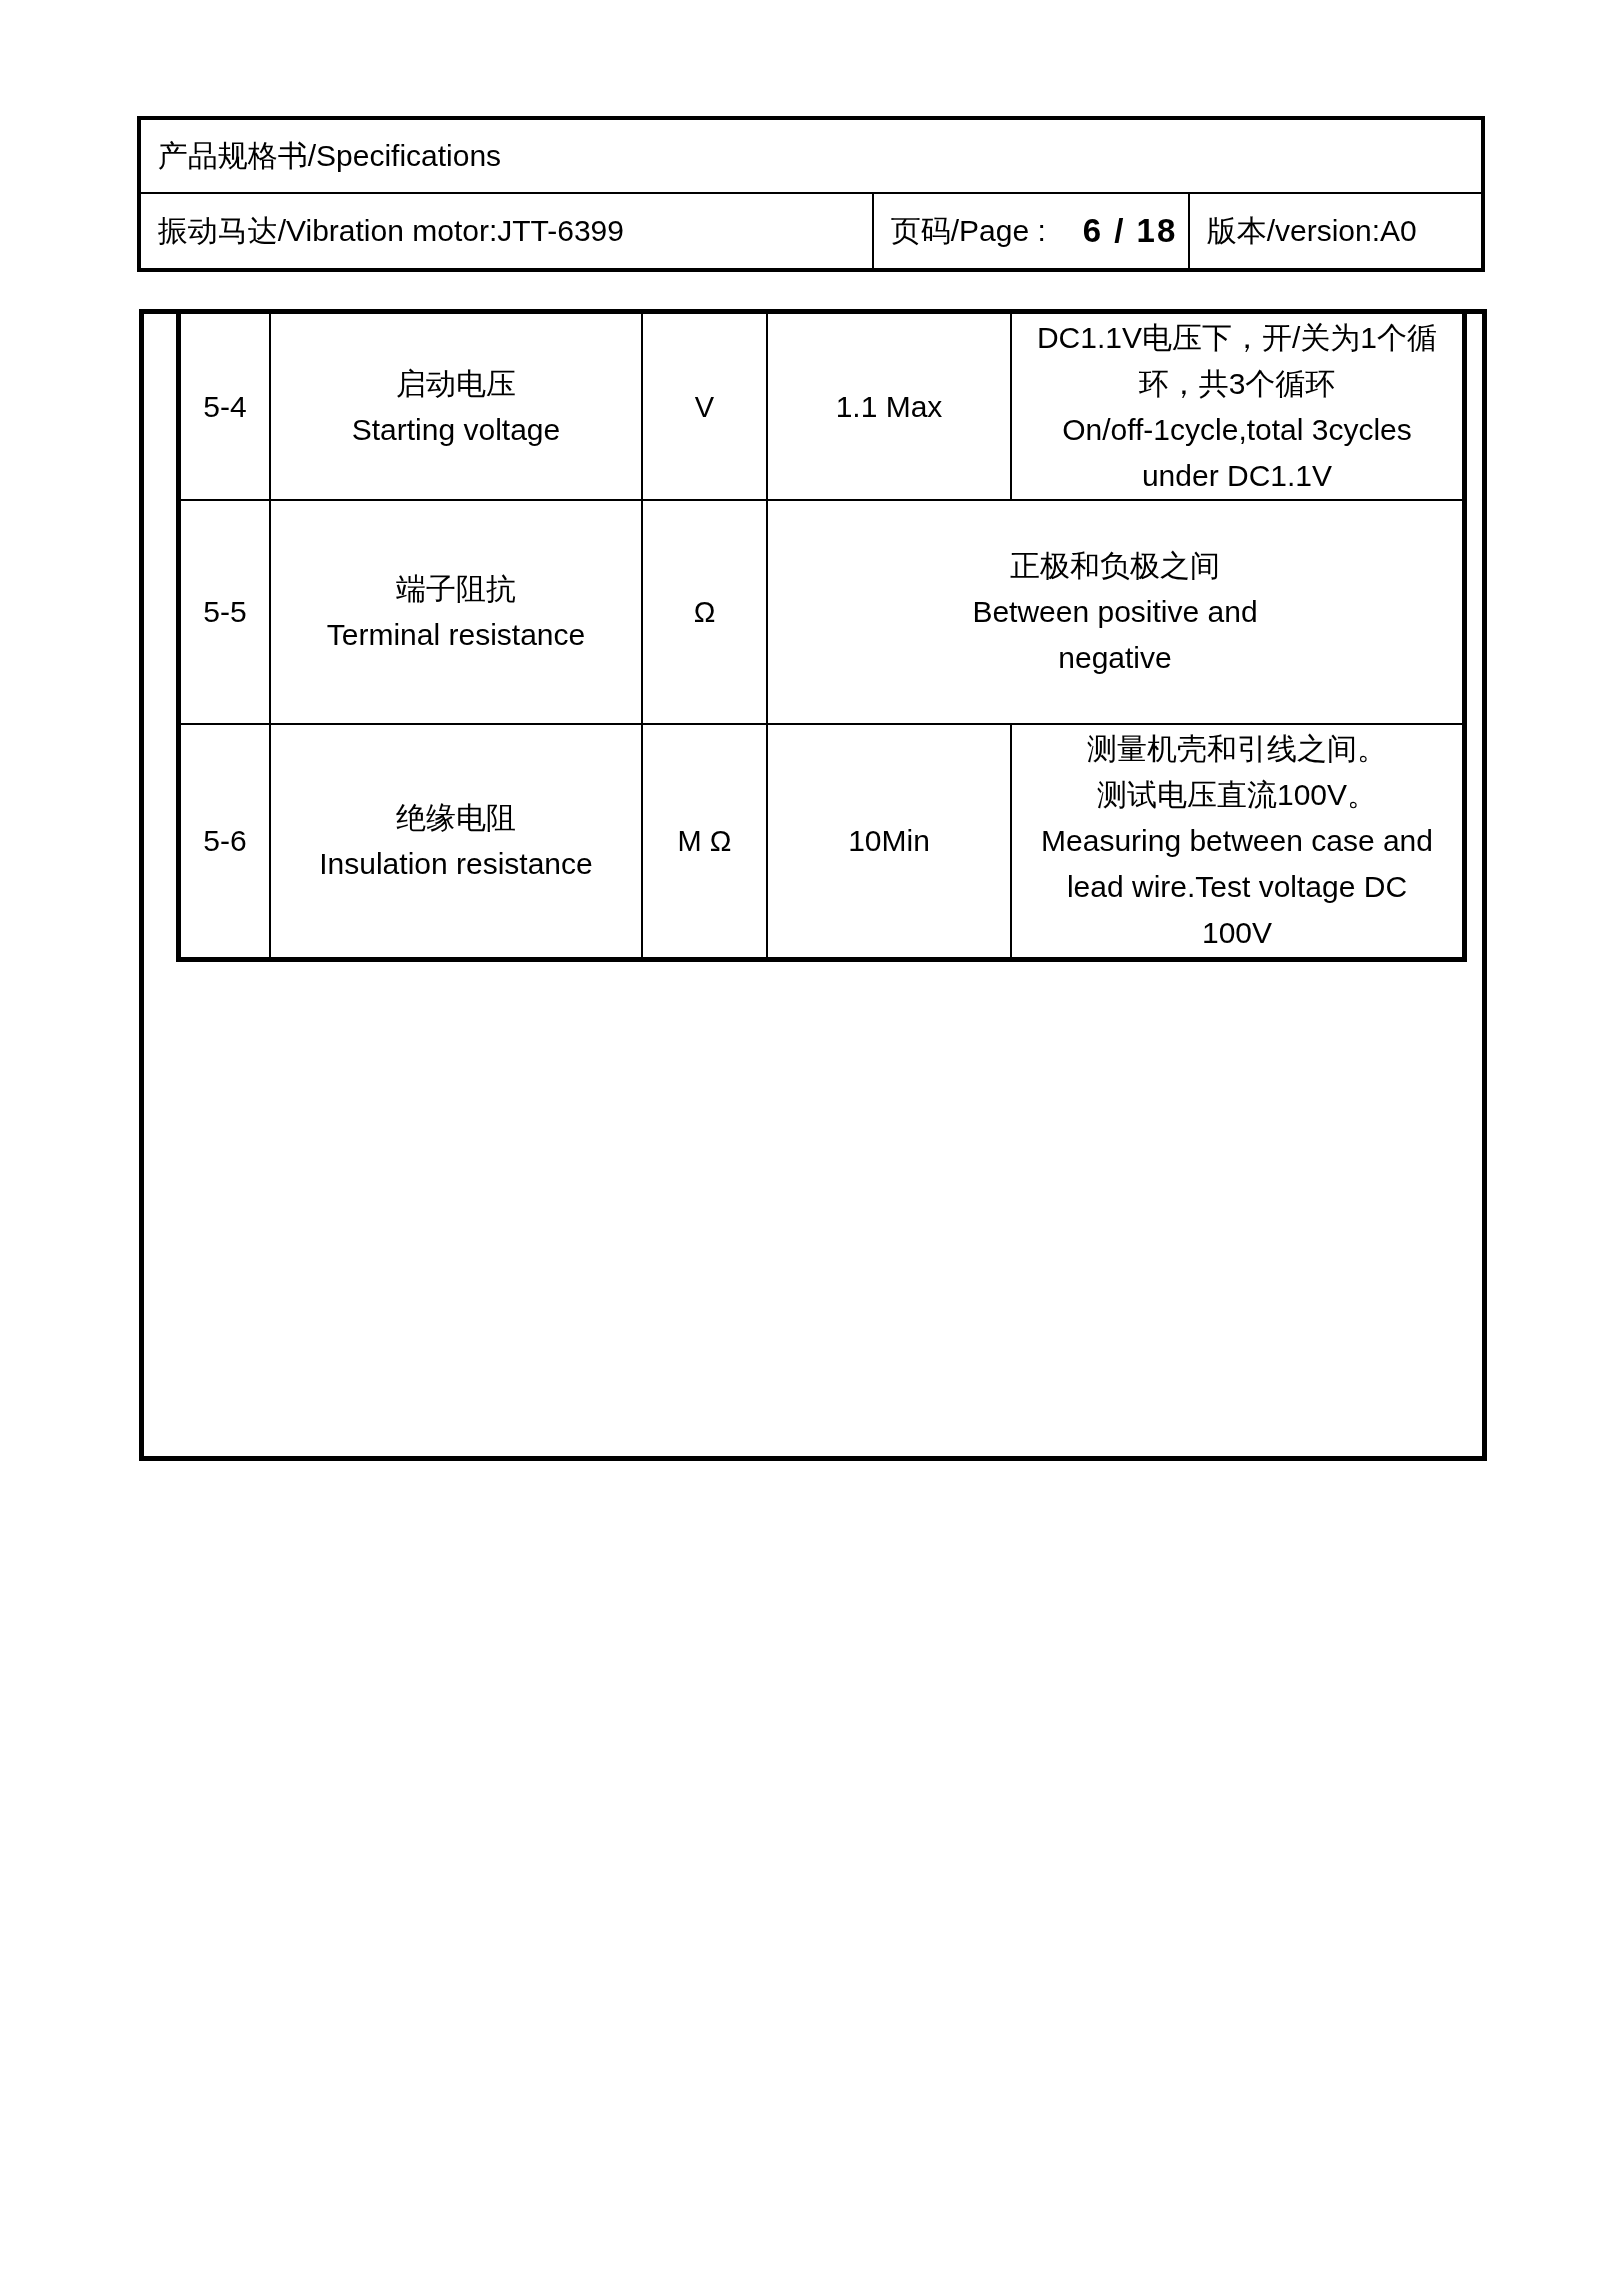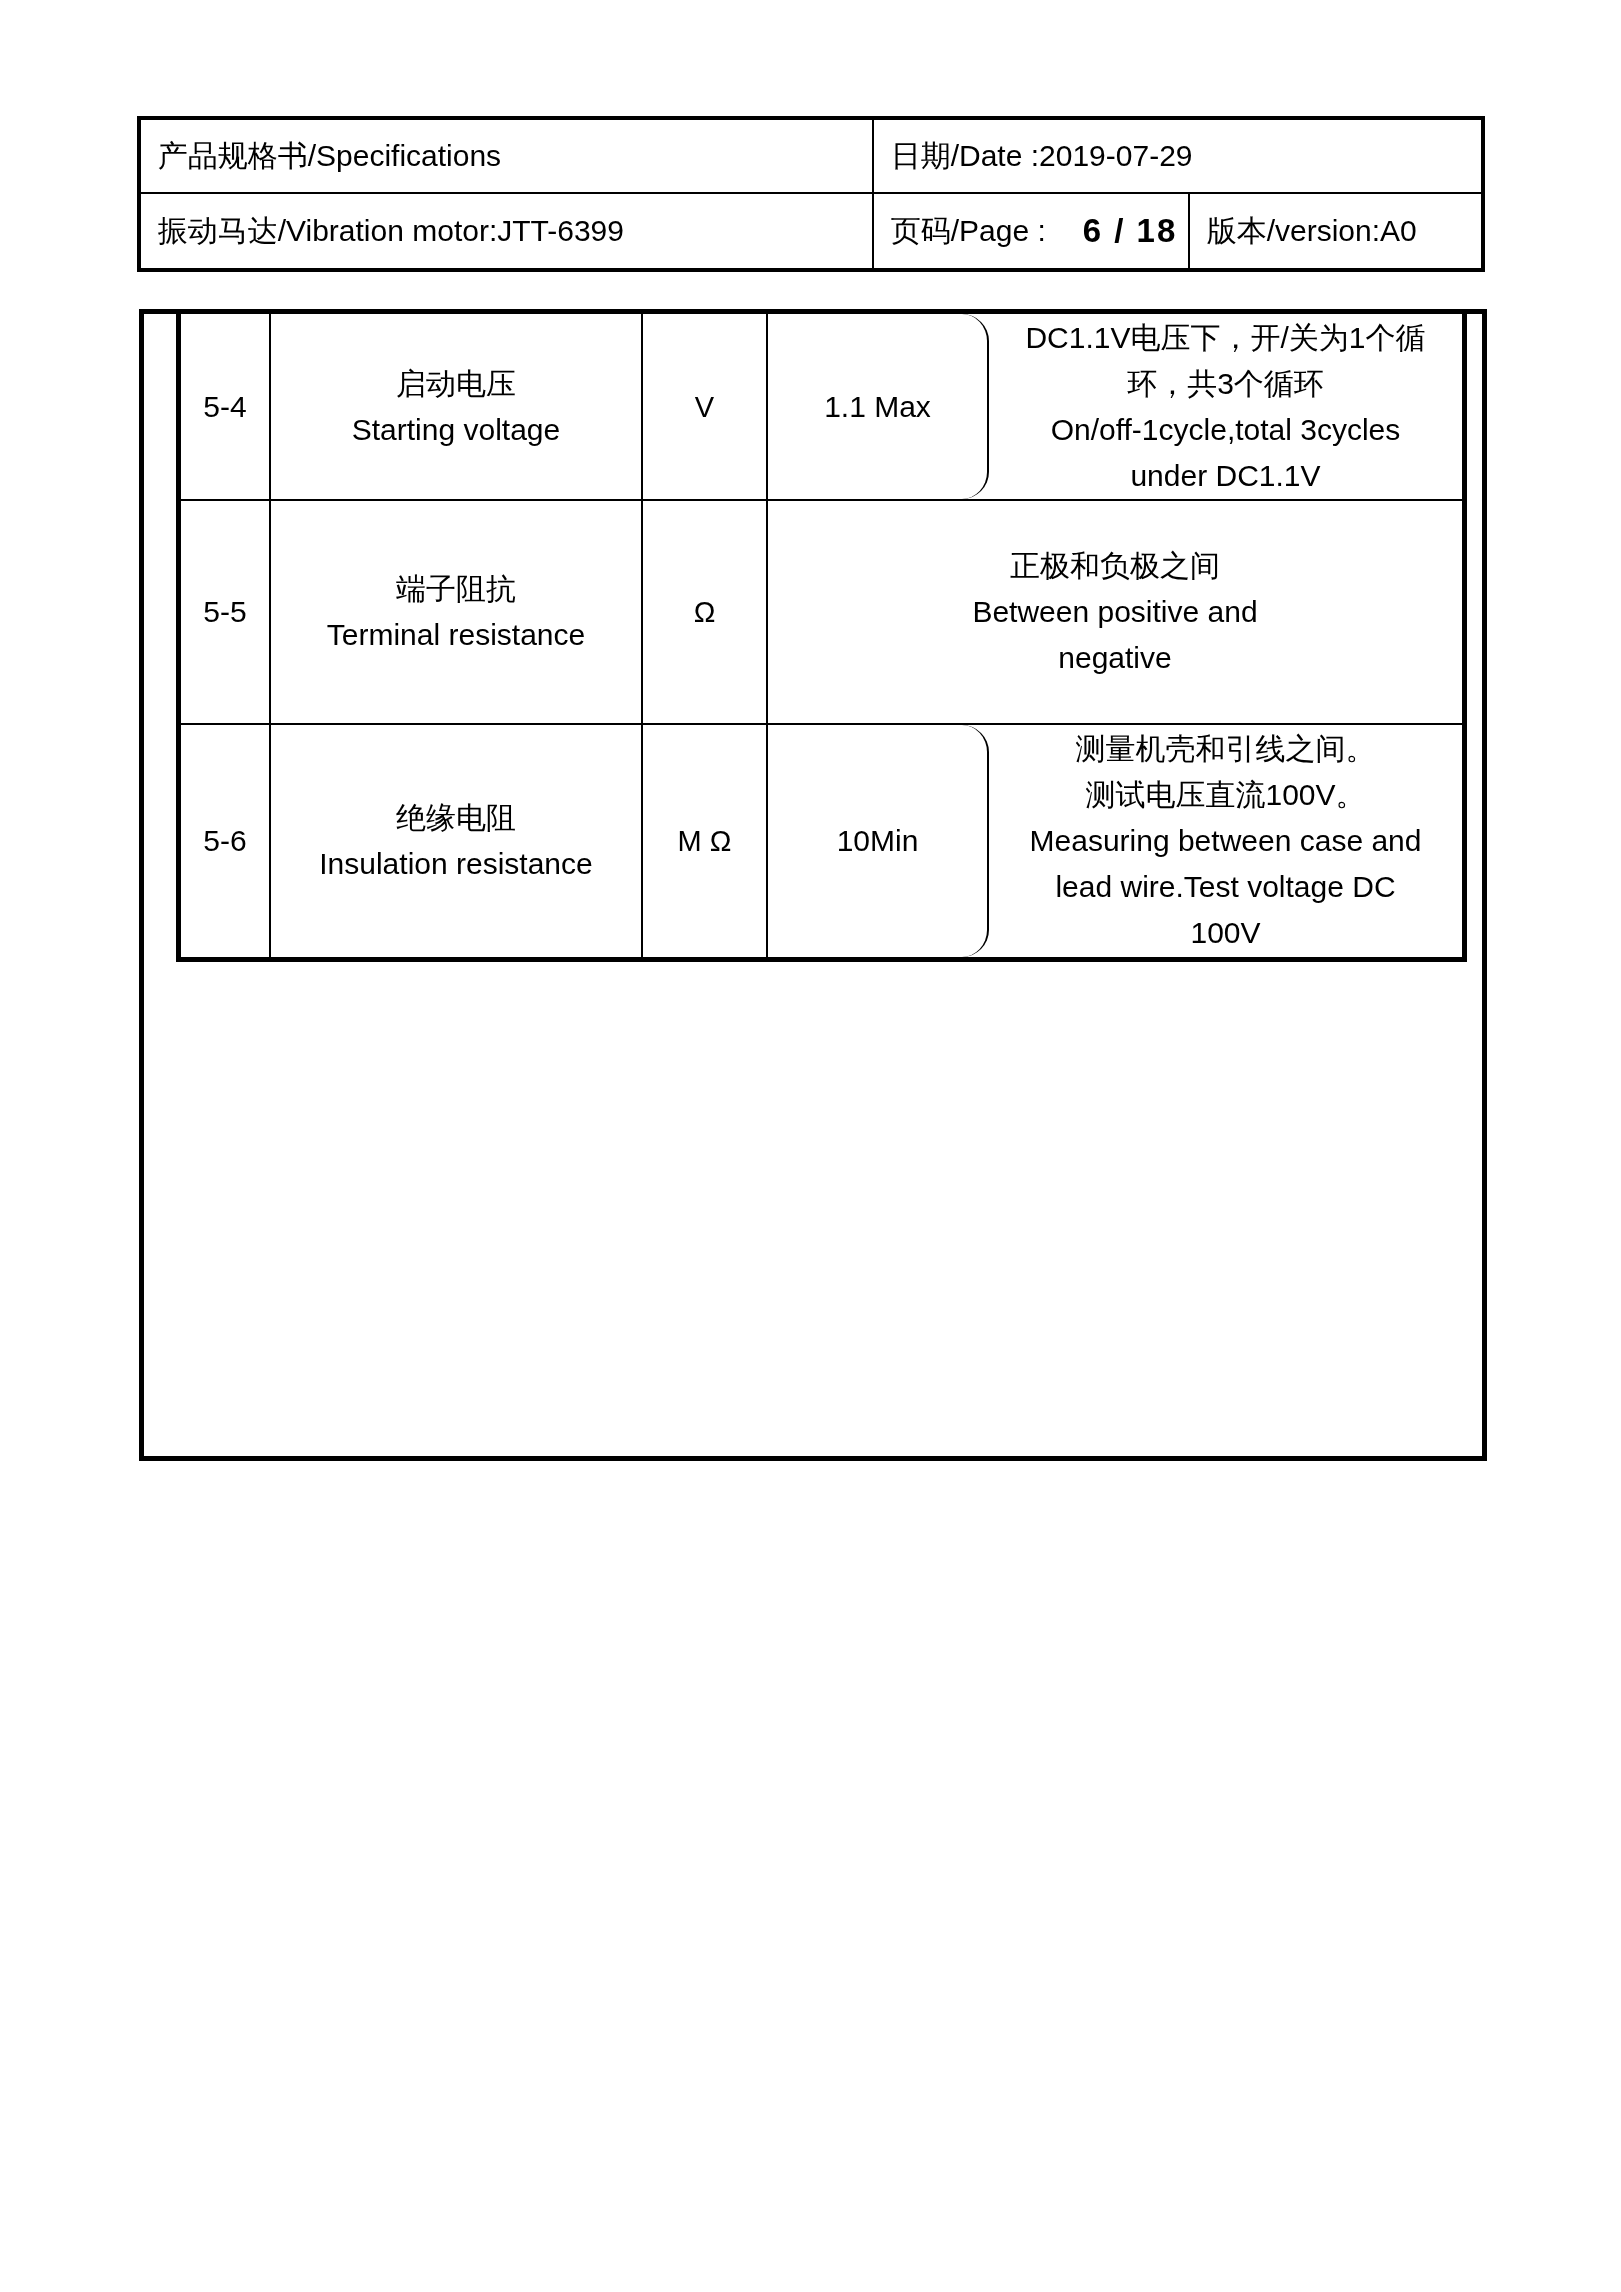"日期/Date :2019-07-29" div.hcell { html: <div> <span>日期/Date :2019-07-29</span> </div> -> none }
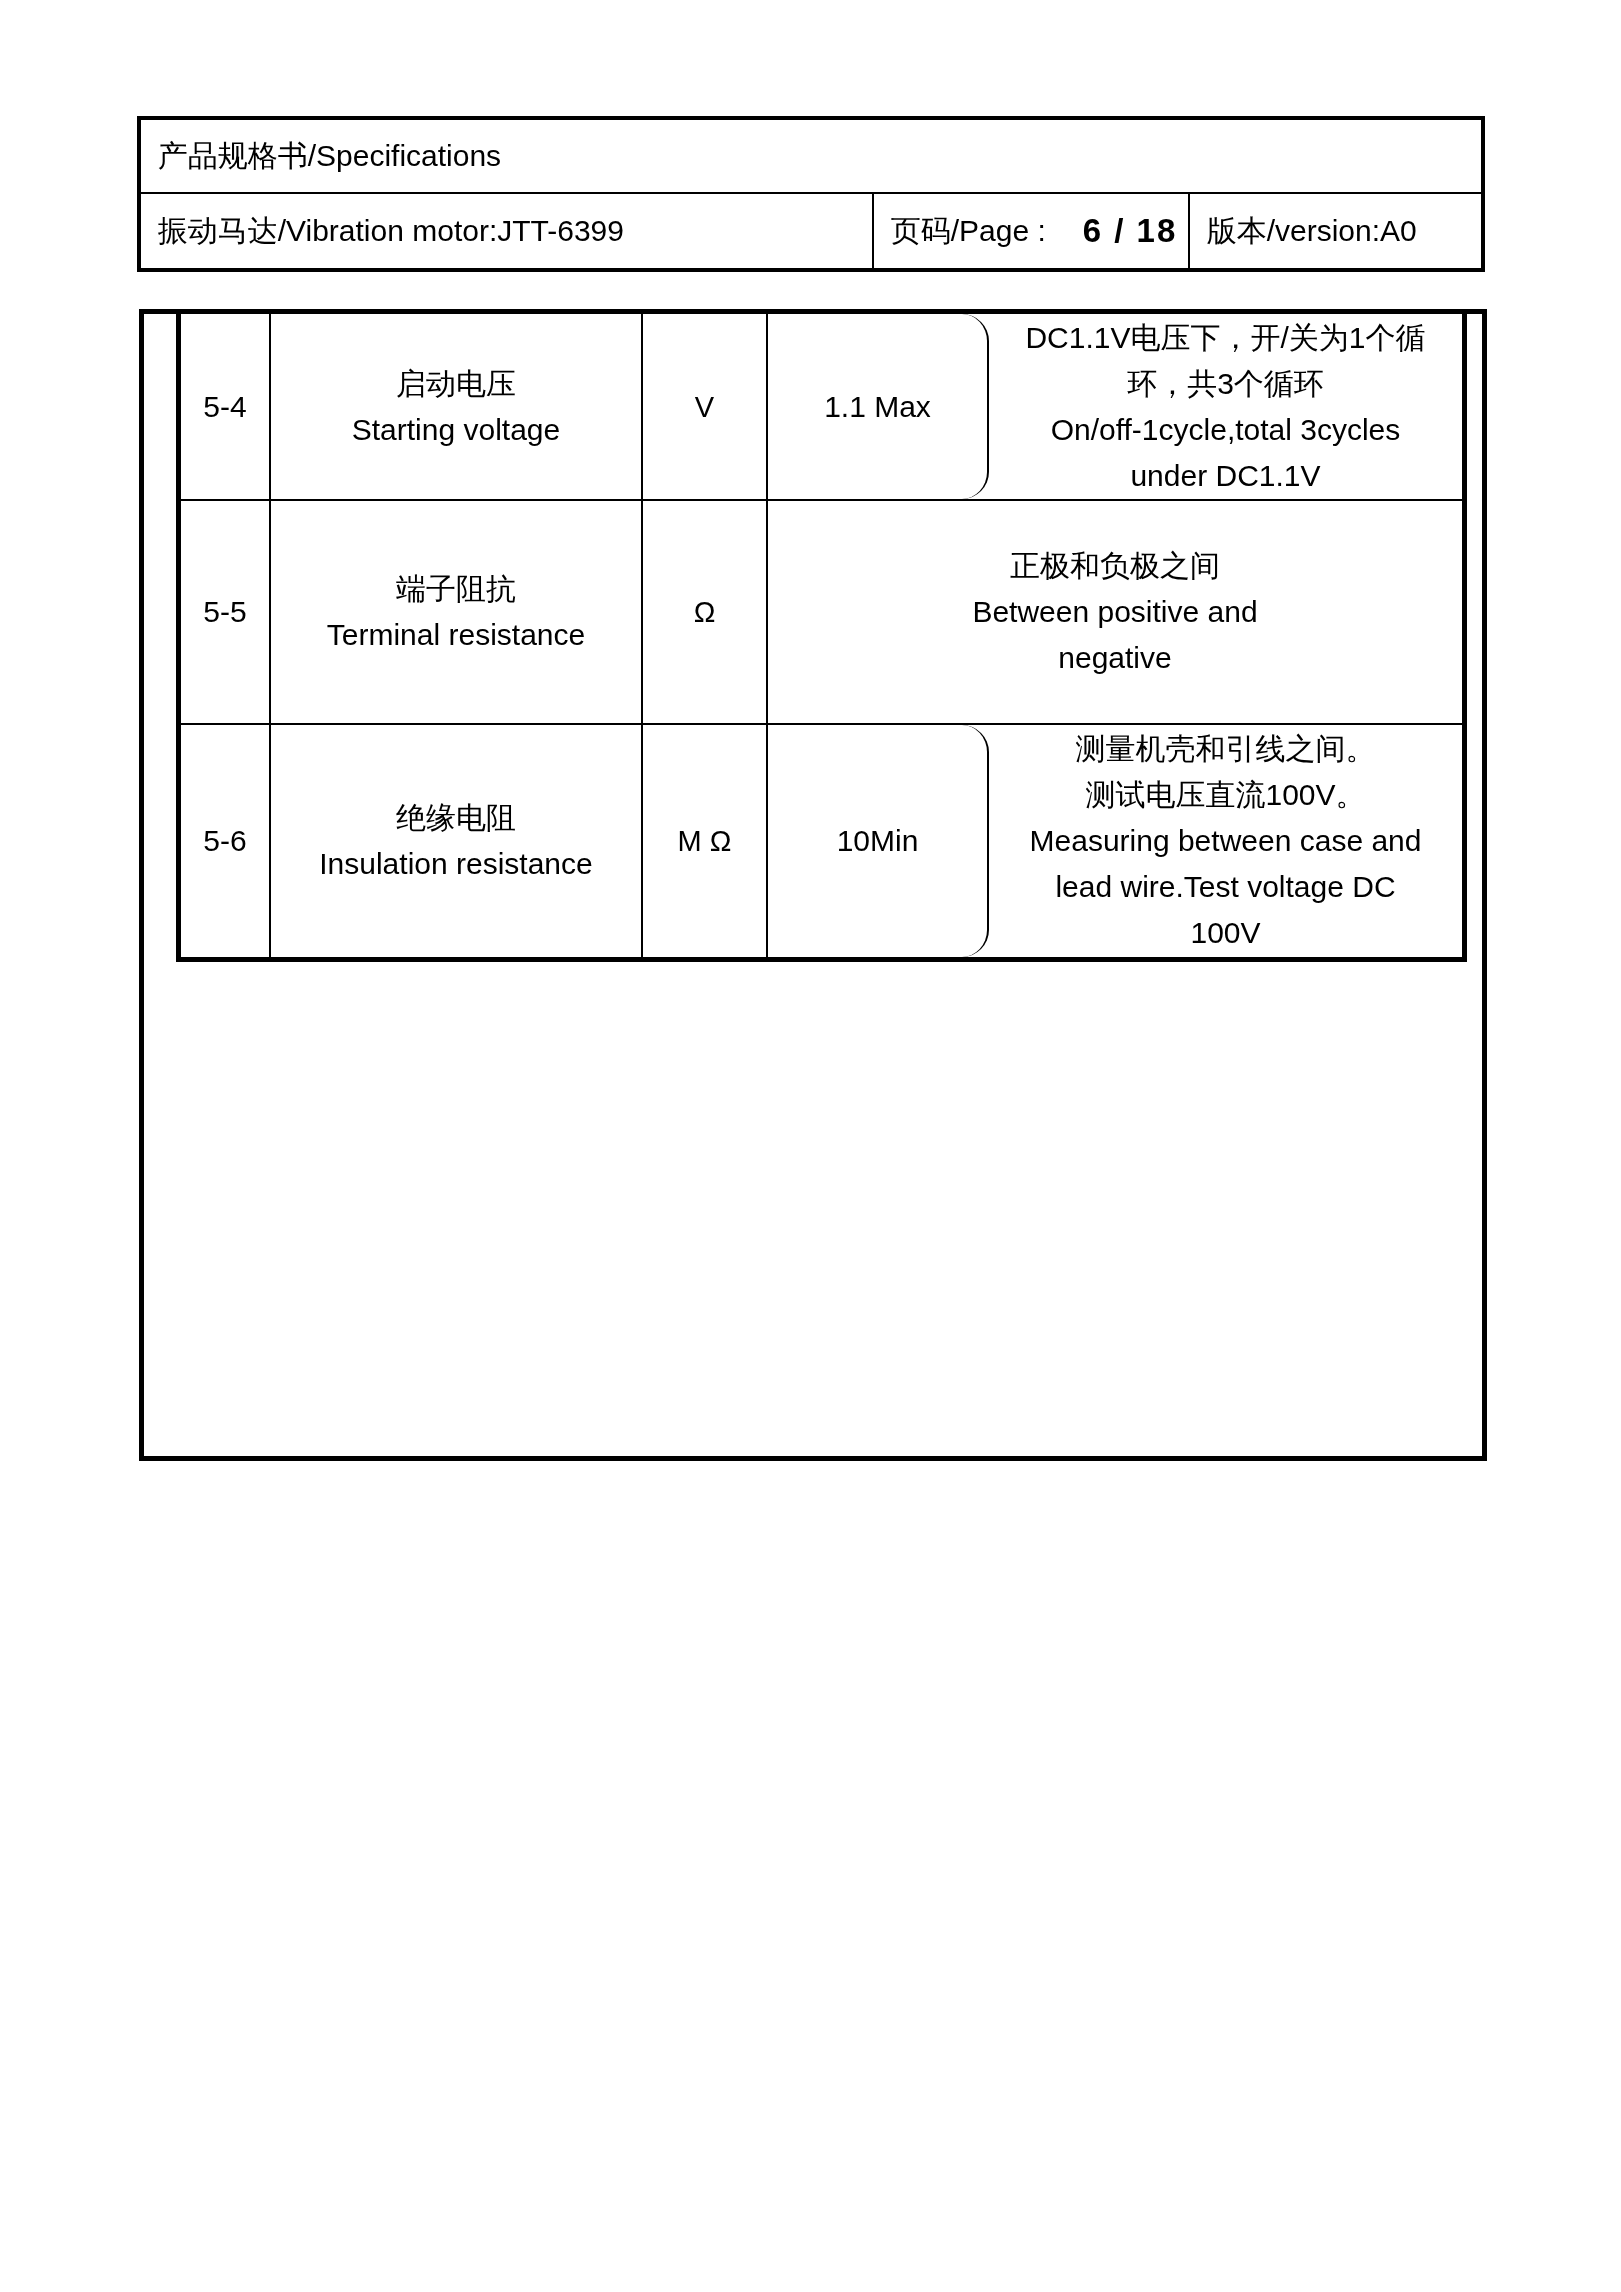"1.1 Max" .col-value { border-radius: 27px -> none; width: 221px -> 244px }
